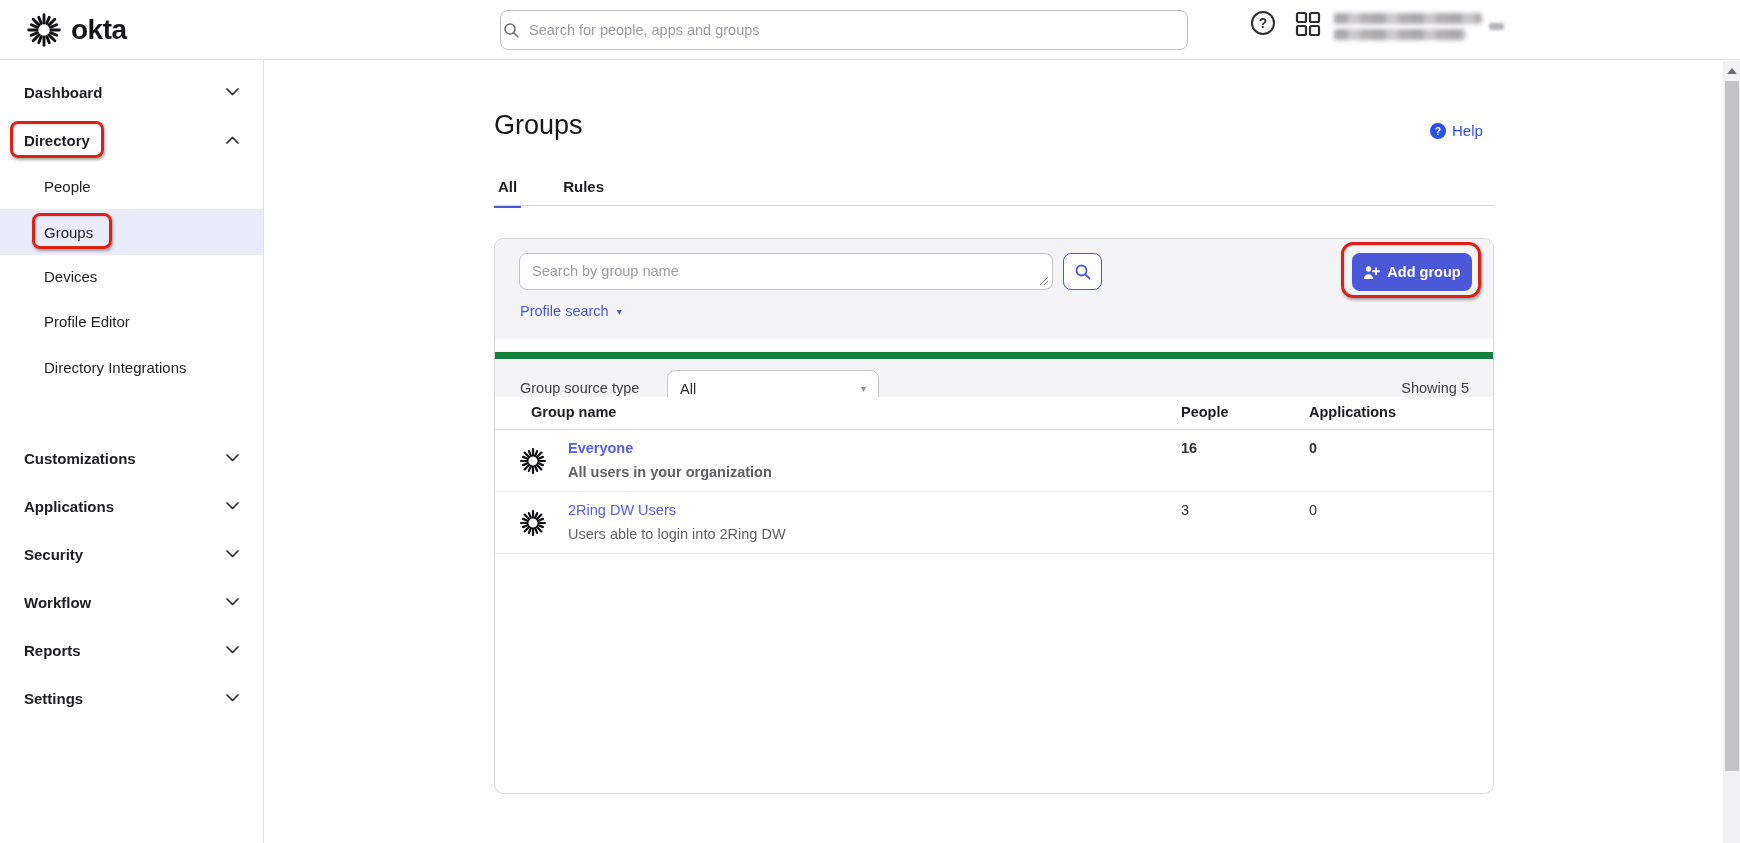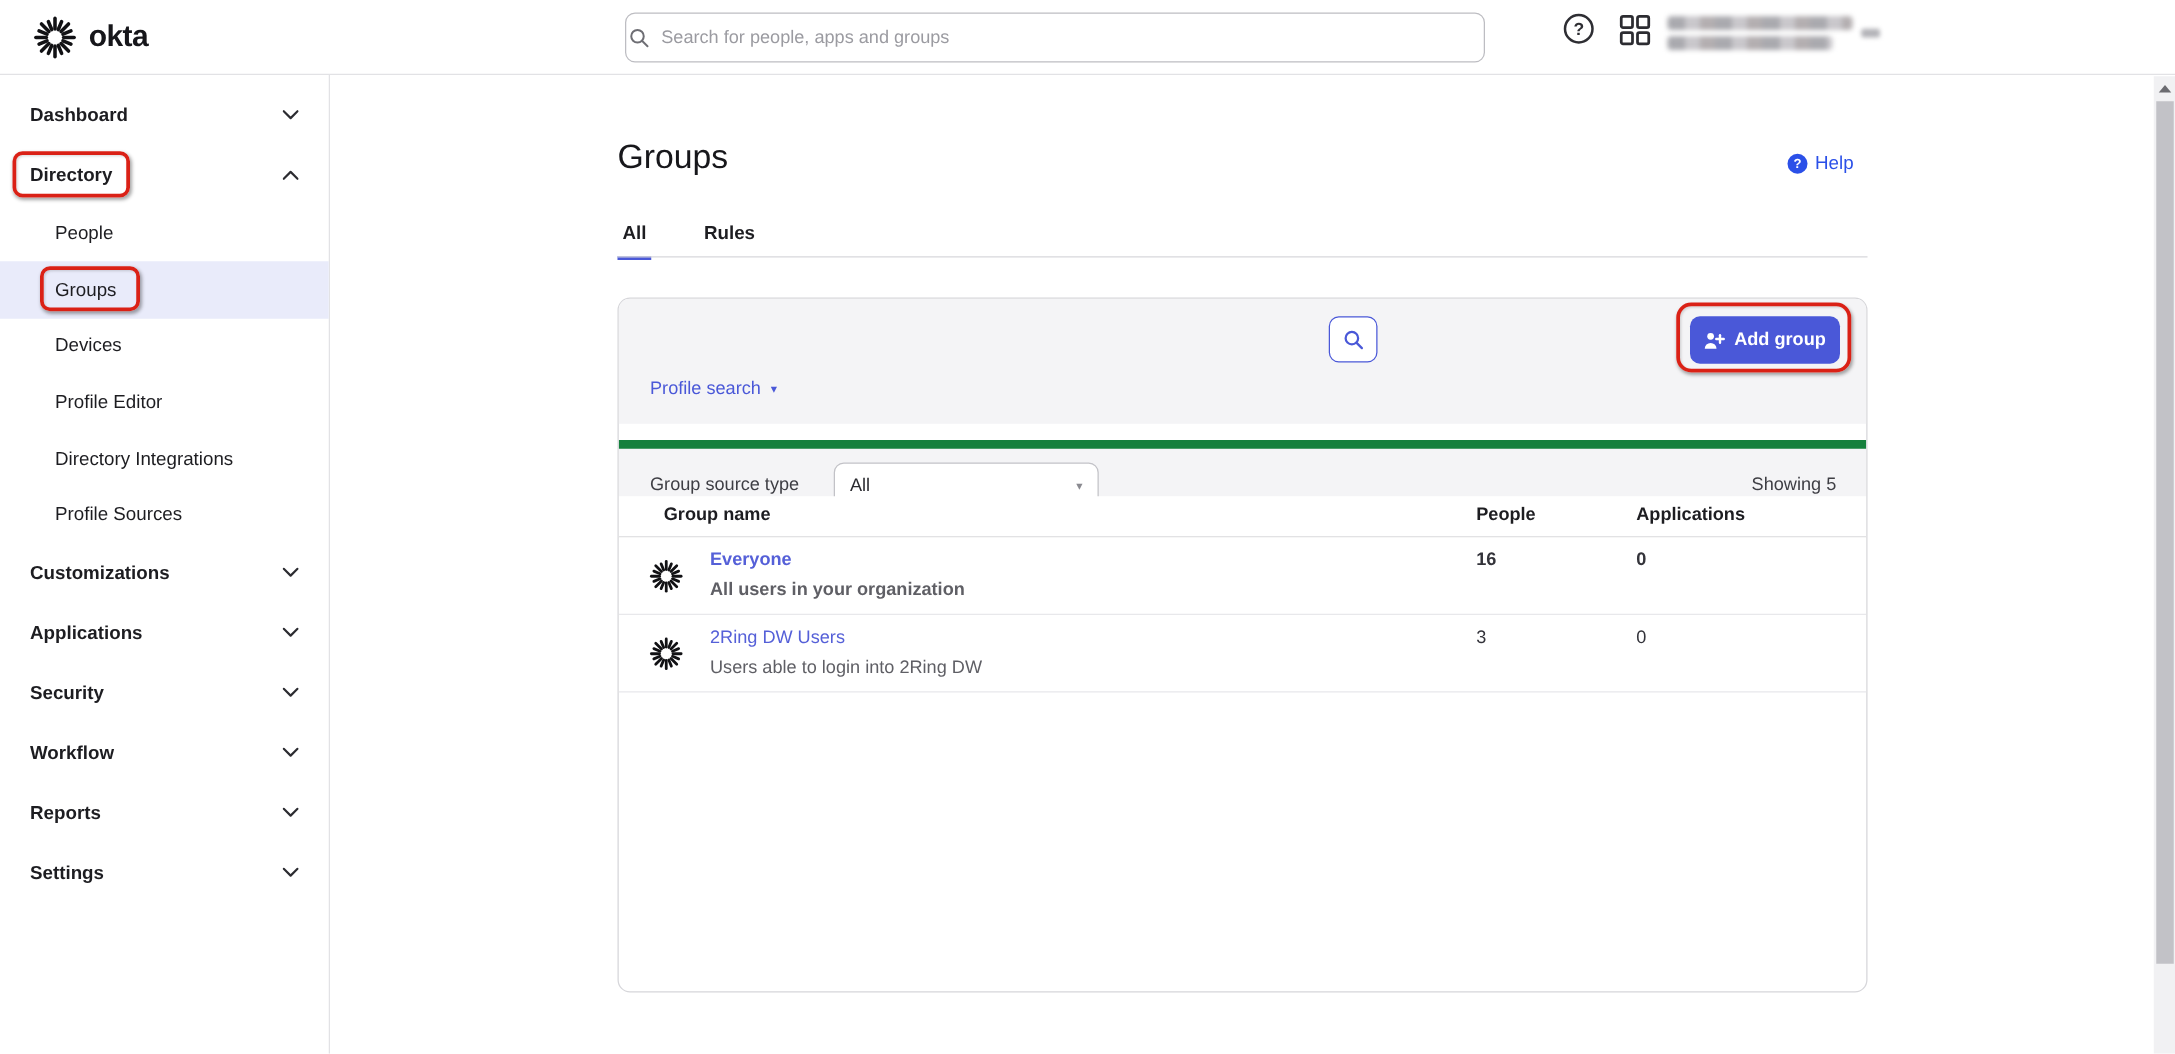"okta" .brand-word { font-size: 24px -> 28px }
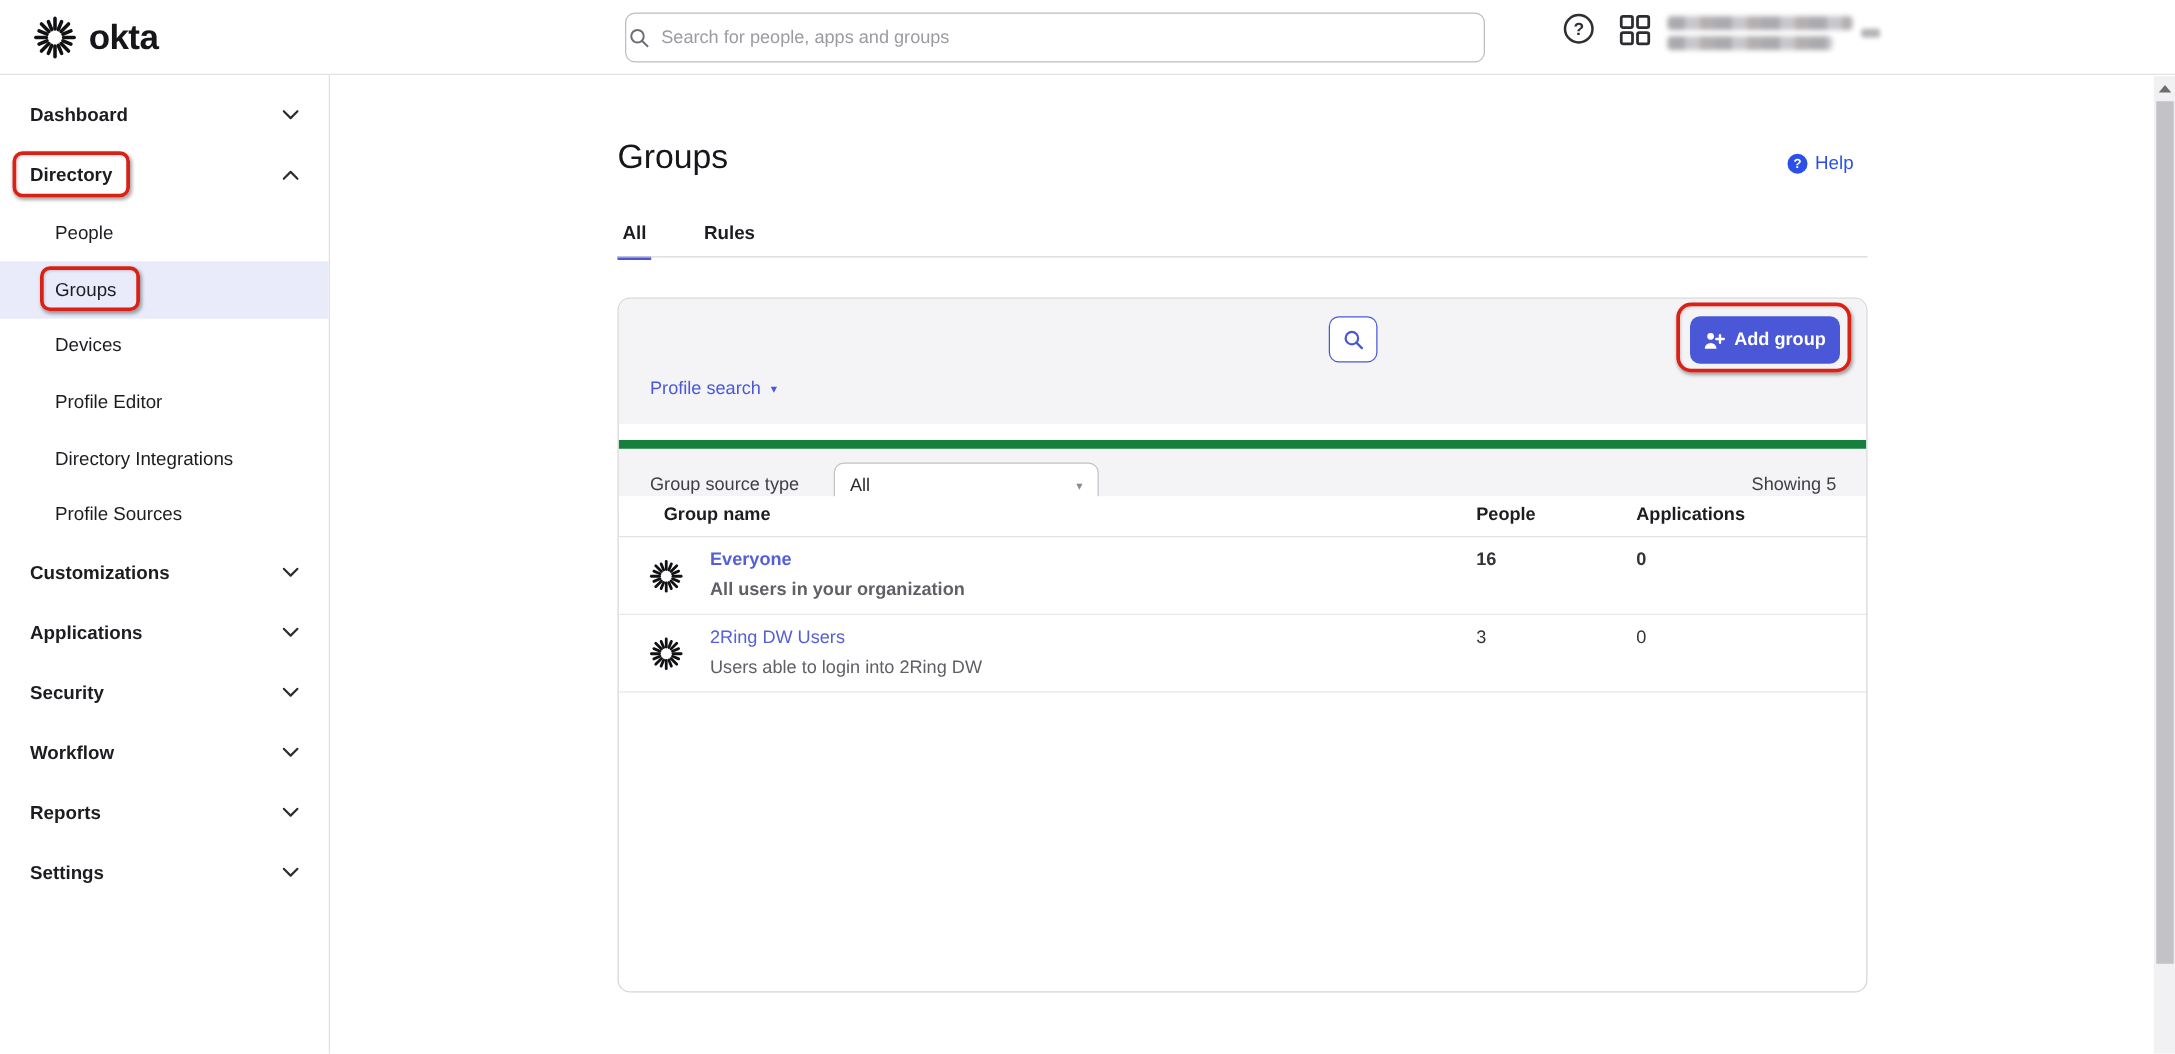"Search by group name" div.group-search { html: none -> <div> <textarea></textarea> <span> <svg> <line></line> <line></line> </svg> </span> </div> }
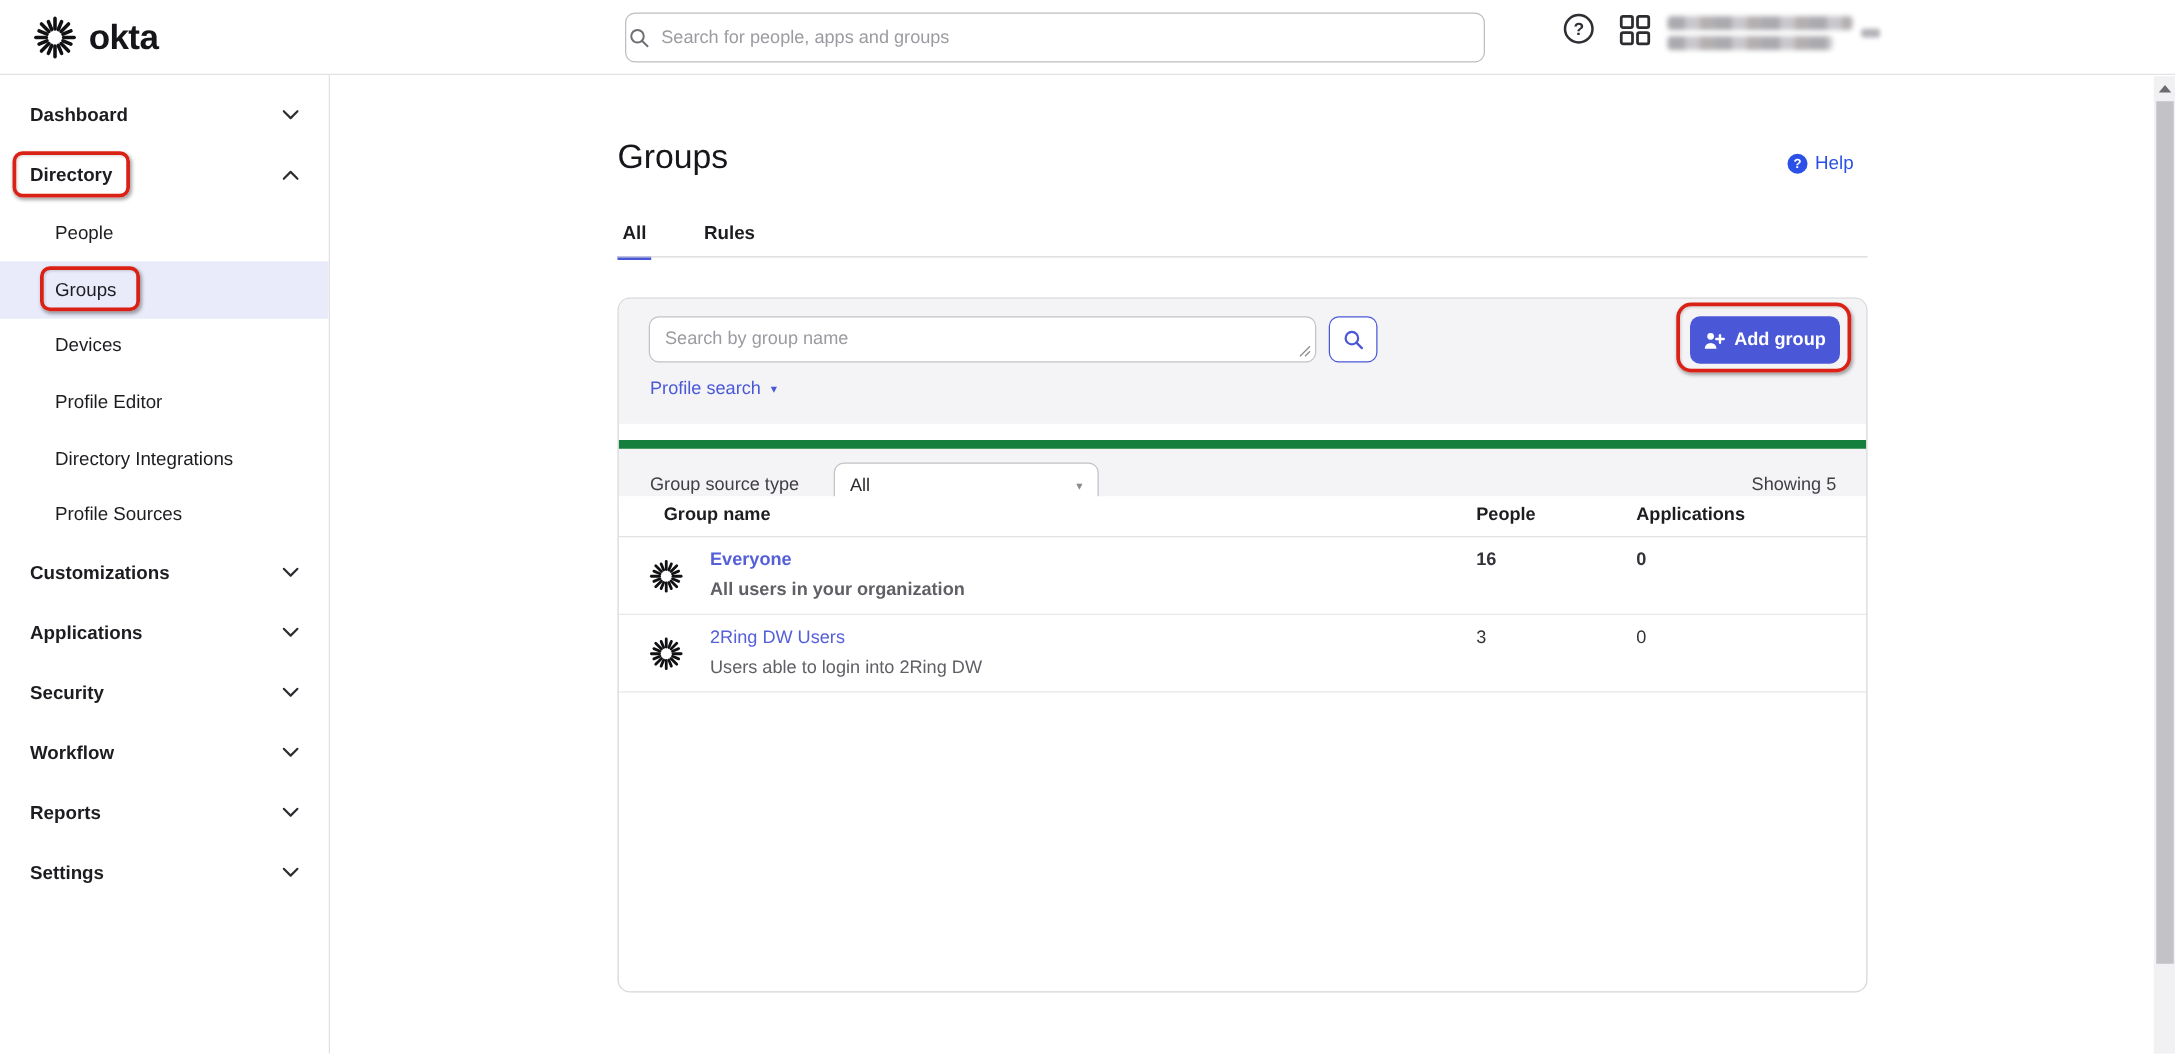"Profile Sources" div.nav-item { html: <div> <span>Profile Sources</span> </div> -> none }
